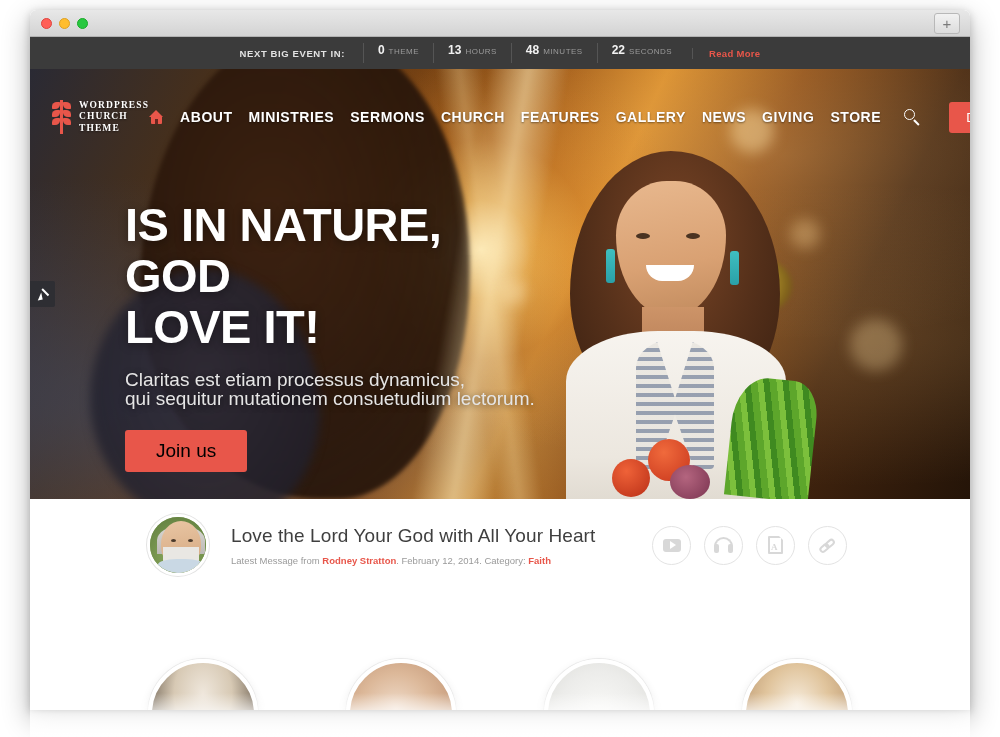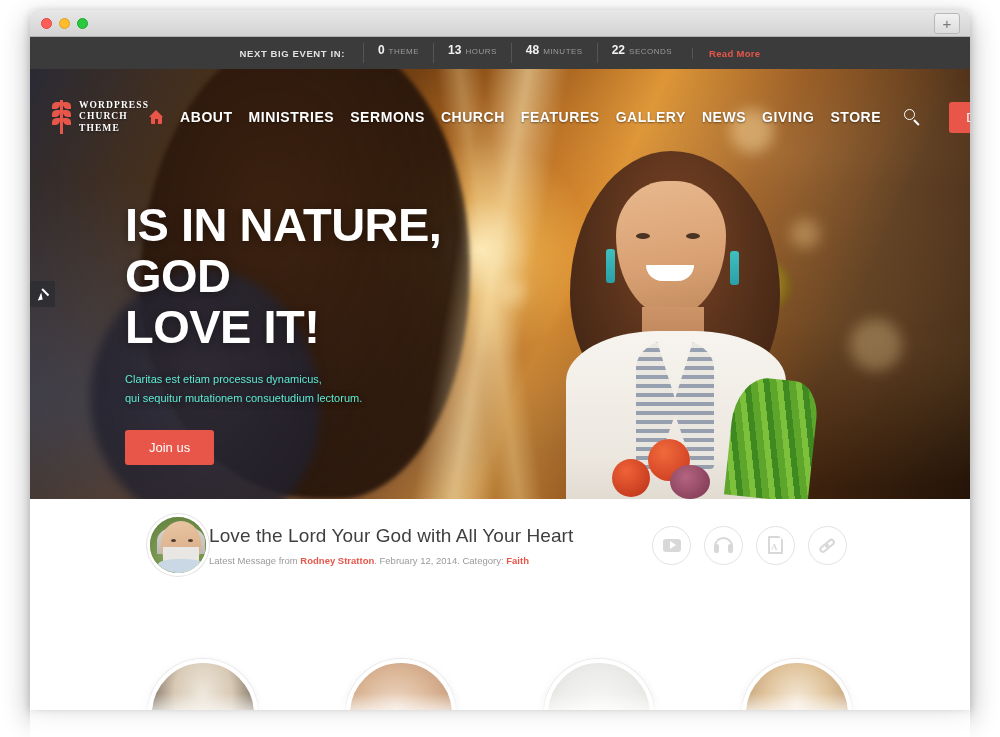"Claritas est etiam processus dynamicus," .hero-sub { color: #5eead4 -> #e5e5e5; font-size: 11px -> 19px }
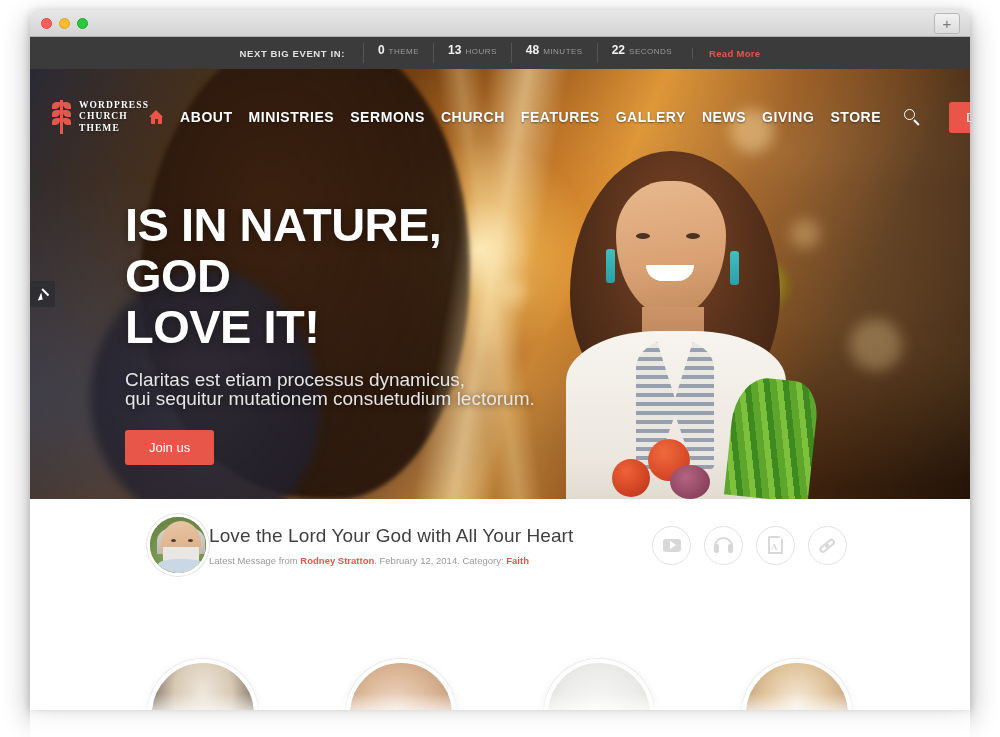"Join us" .joinus { color: #ffffff -> #000000; font-size: 13px -> 19px; padding: 10px 24px -> 10px 31px }
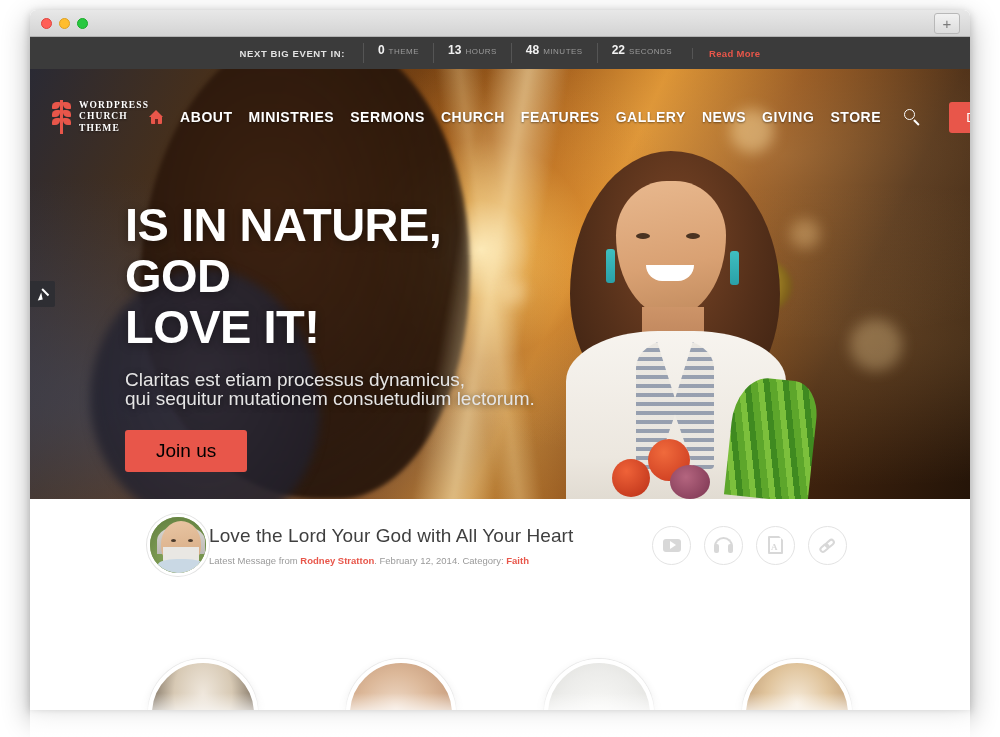"Love the Lord Your God" .sermon-text { margin-left: none -> 22px }
